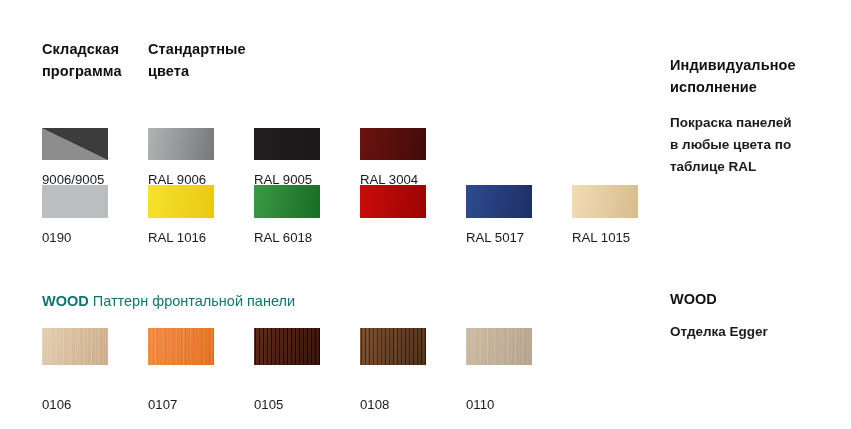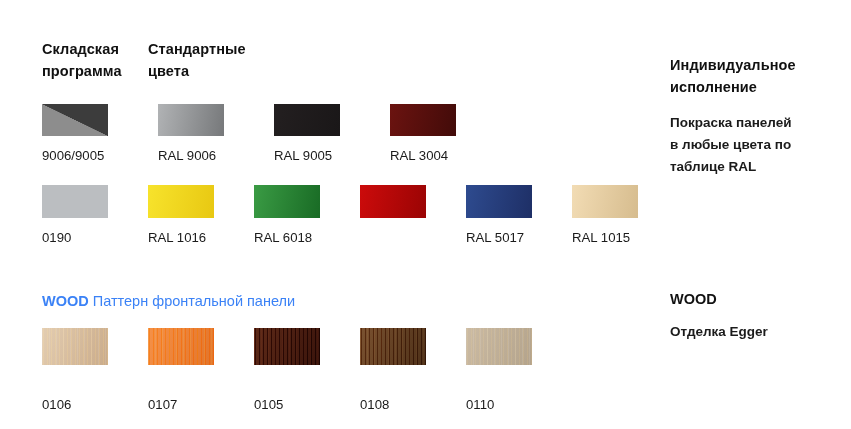"9006/9005" .swatch-row.row1 { gap: 10px -> none; top: 104px -> 128px }
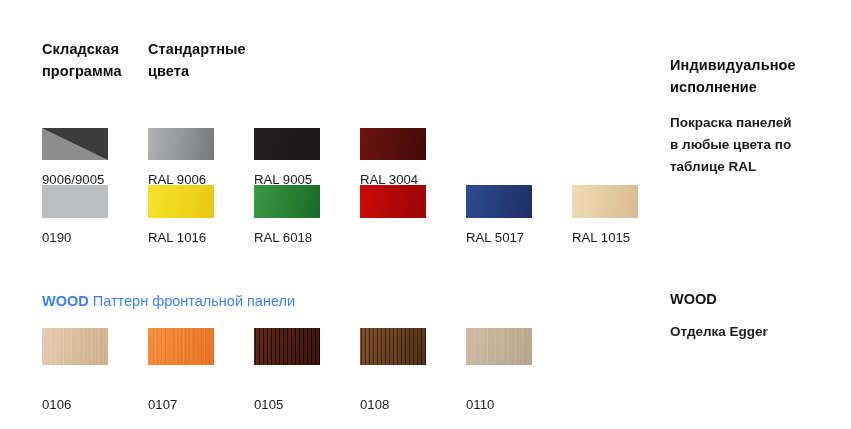"WOOD Паттерн фронтальной панели" .wood-heading { color: #3b82f6 -> #0f766e }
